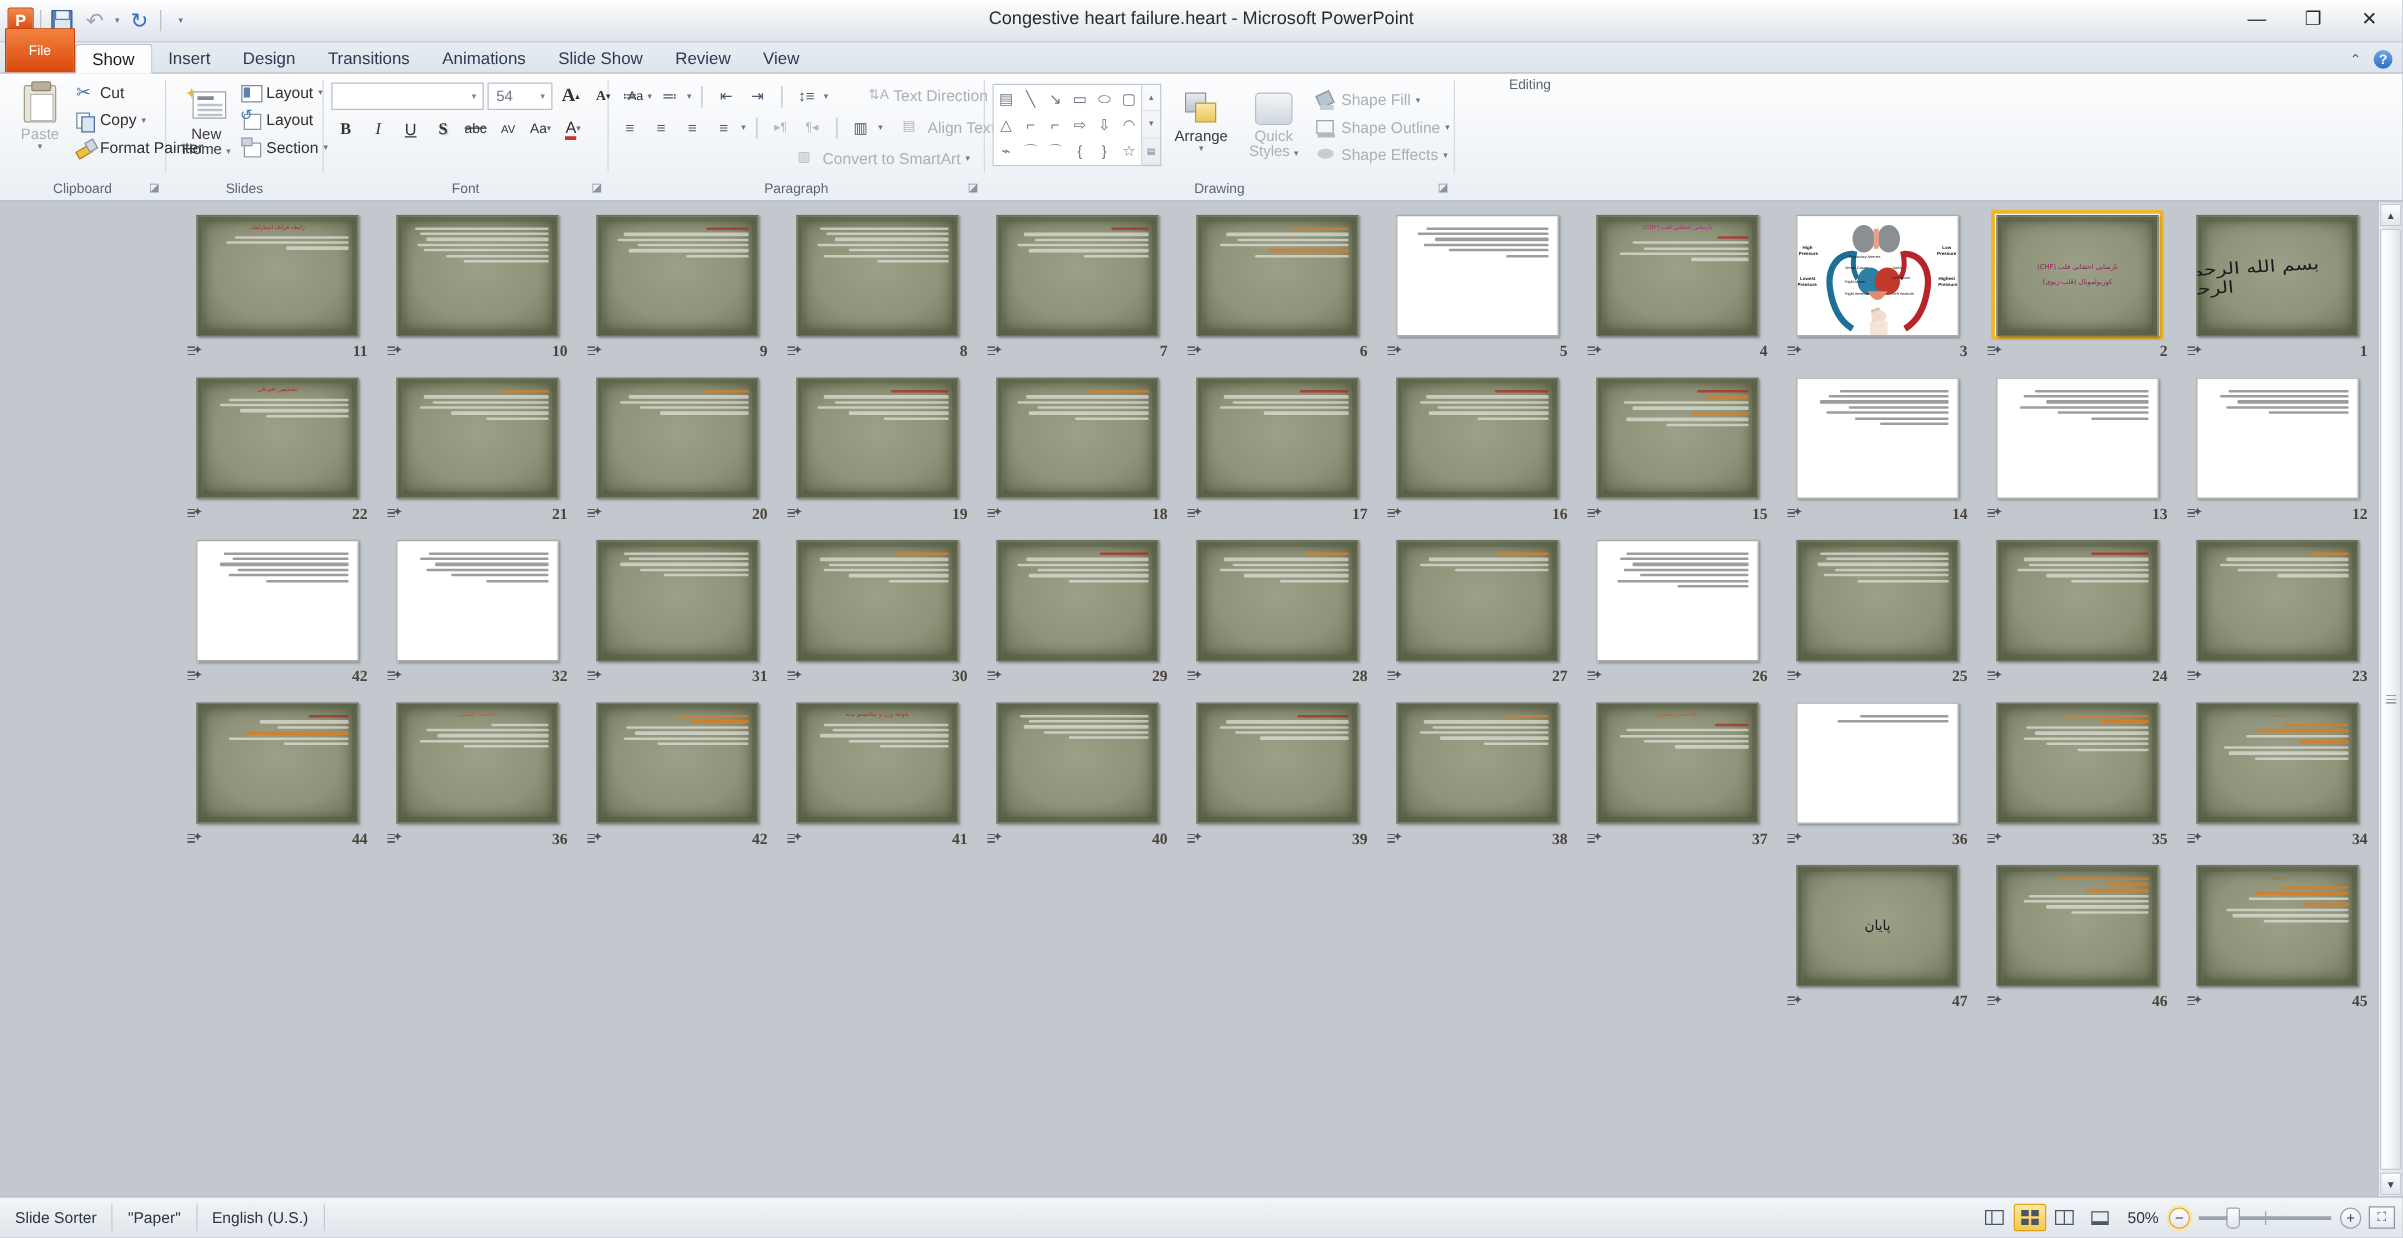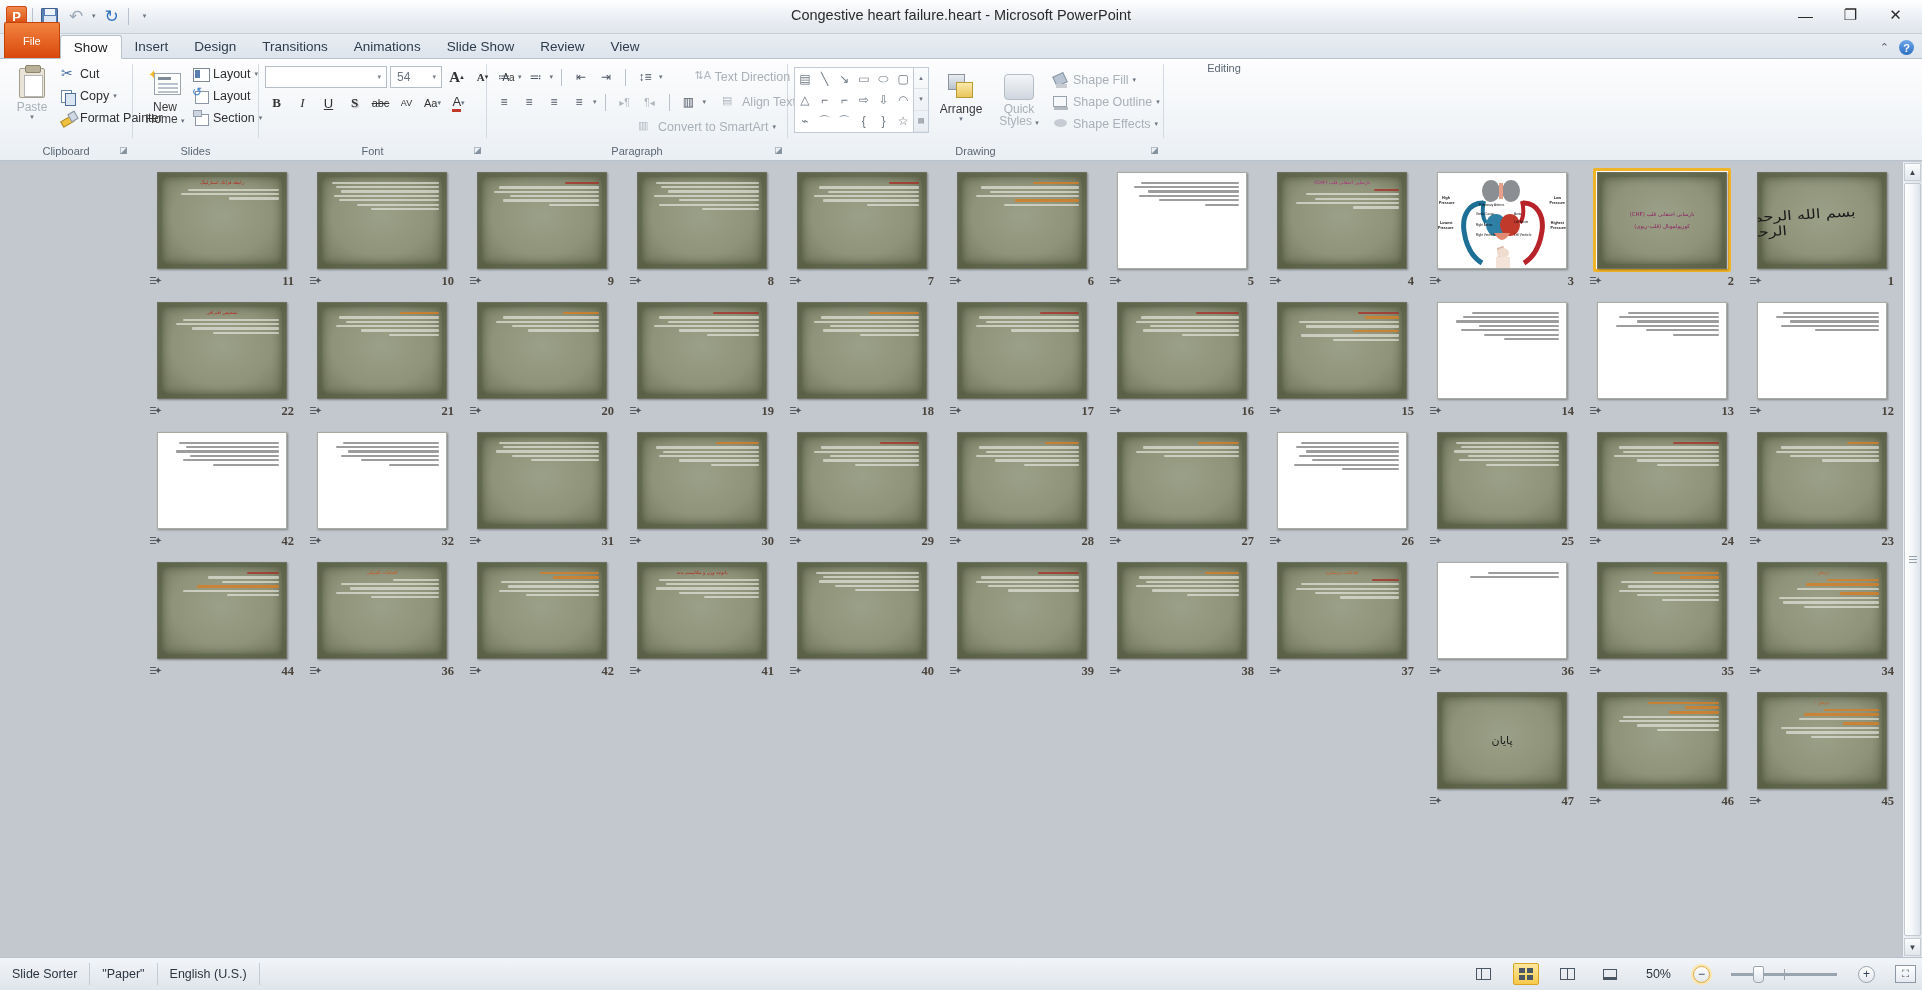"50%" .sb-right { gap: 14px -> 0px }
